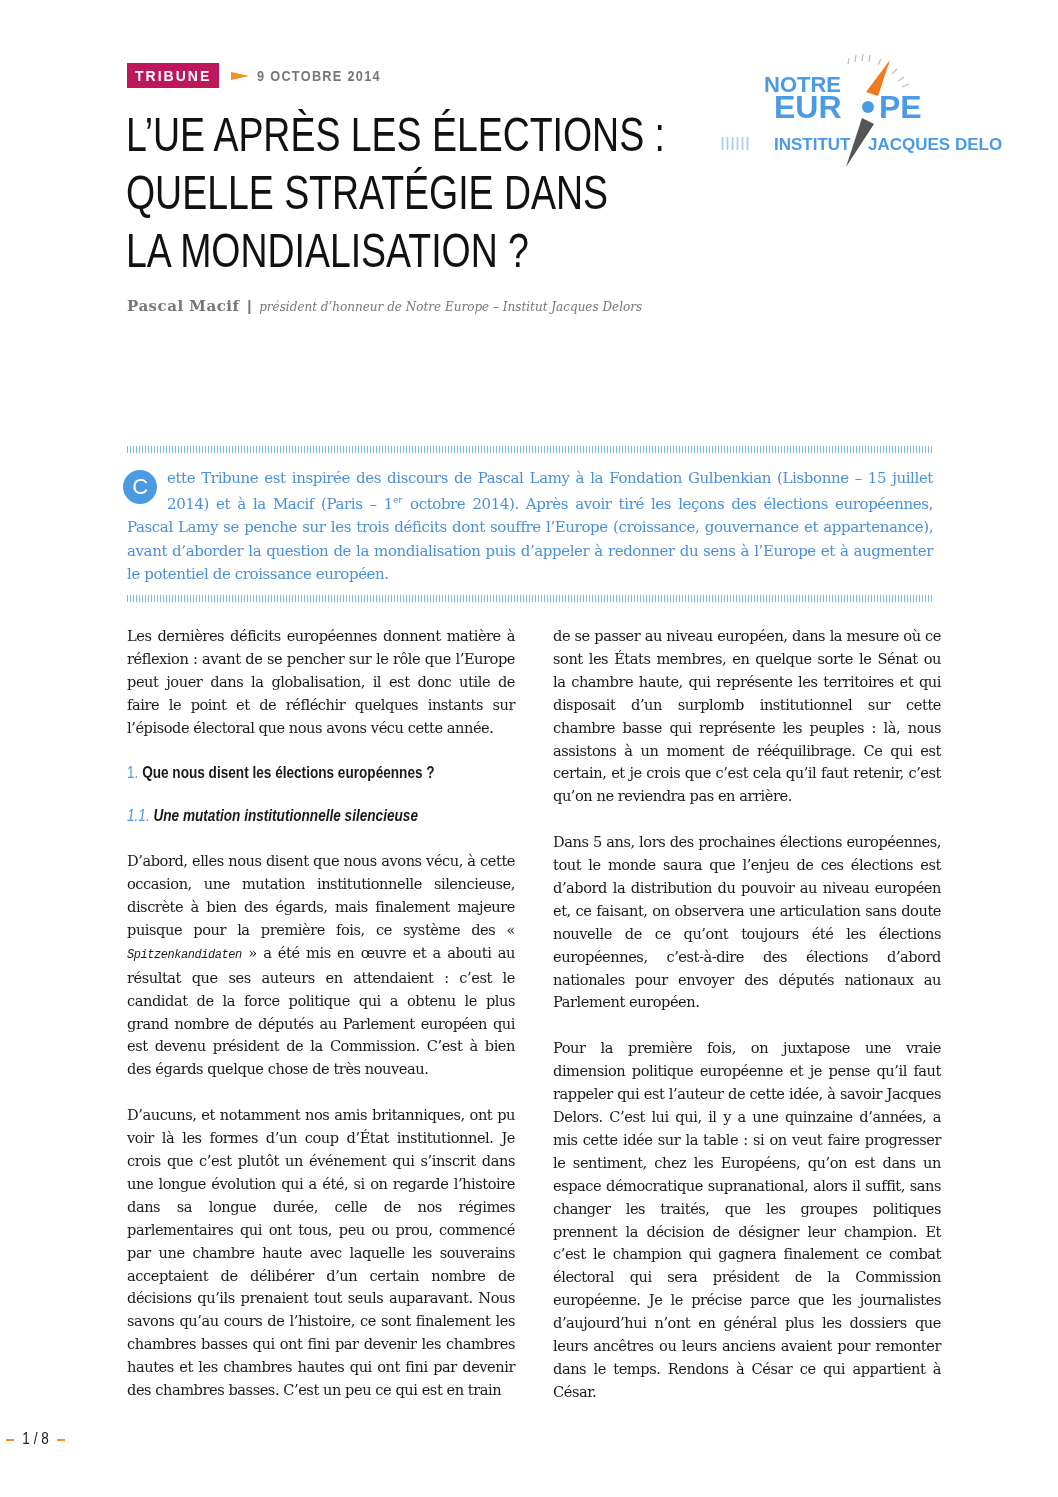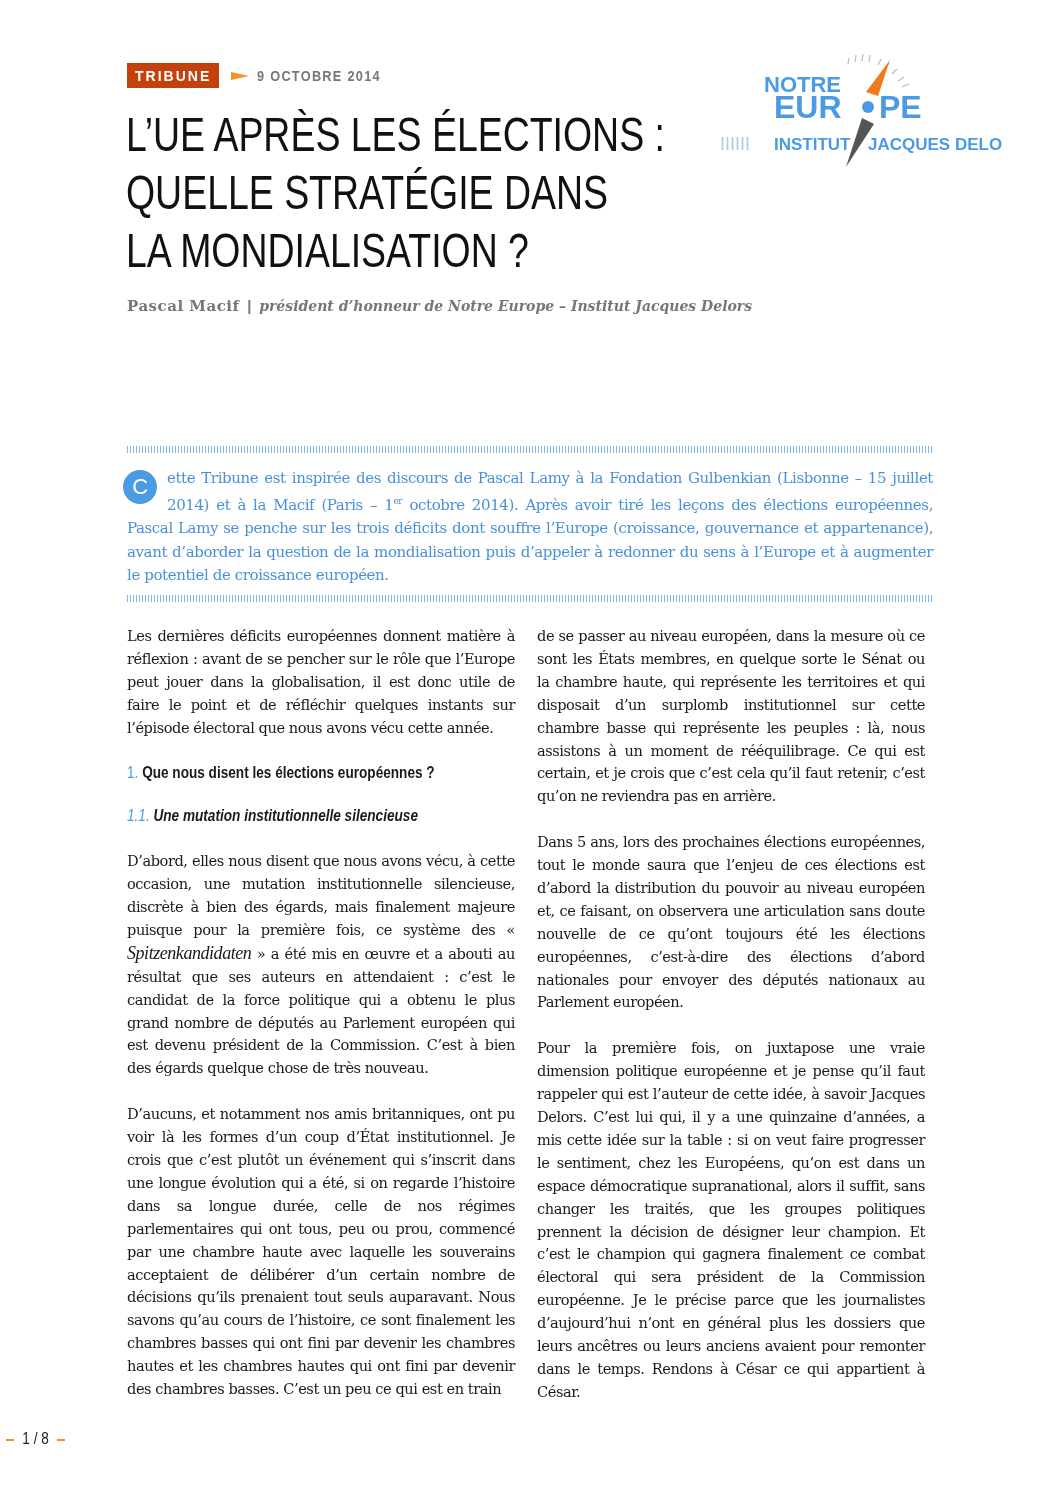"TRIBUNE" .tribune { background: #c2410c -> #be185d }
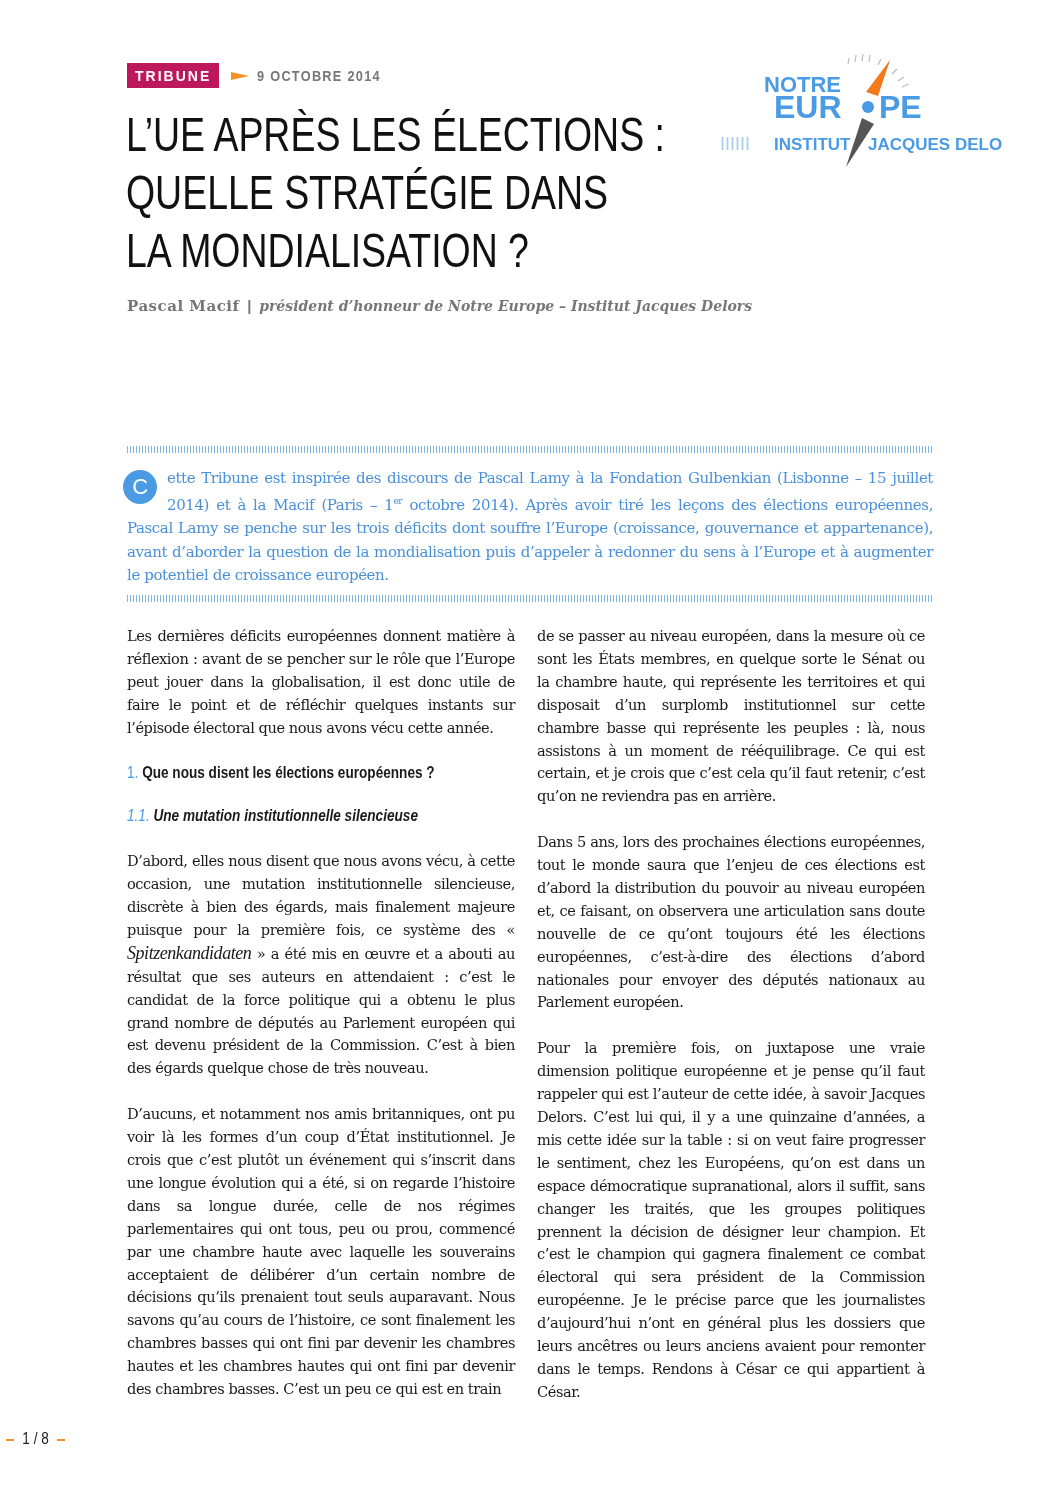"président d’honneur de Notre Europe" .author .role { font-size: 14px -> 12px; font-weight: bold -> none }
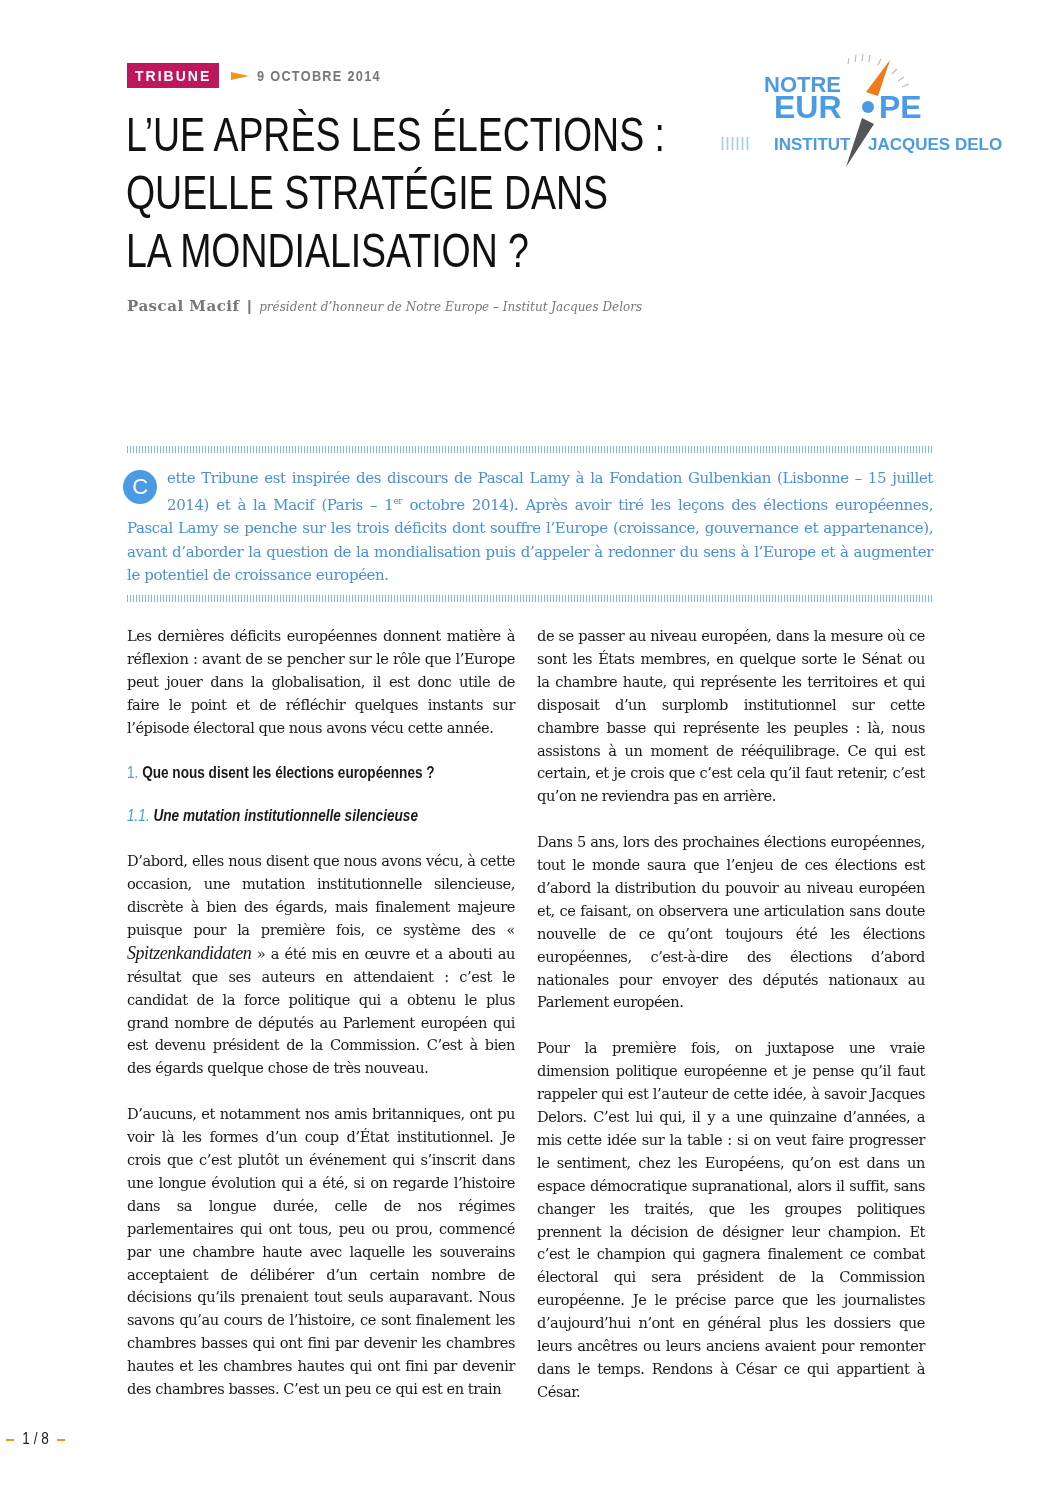"er" .intro sup { font-family: none -> Liberation Mono, monospace }
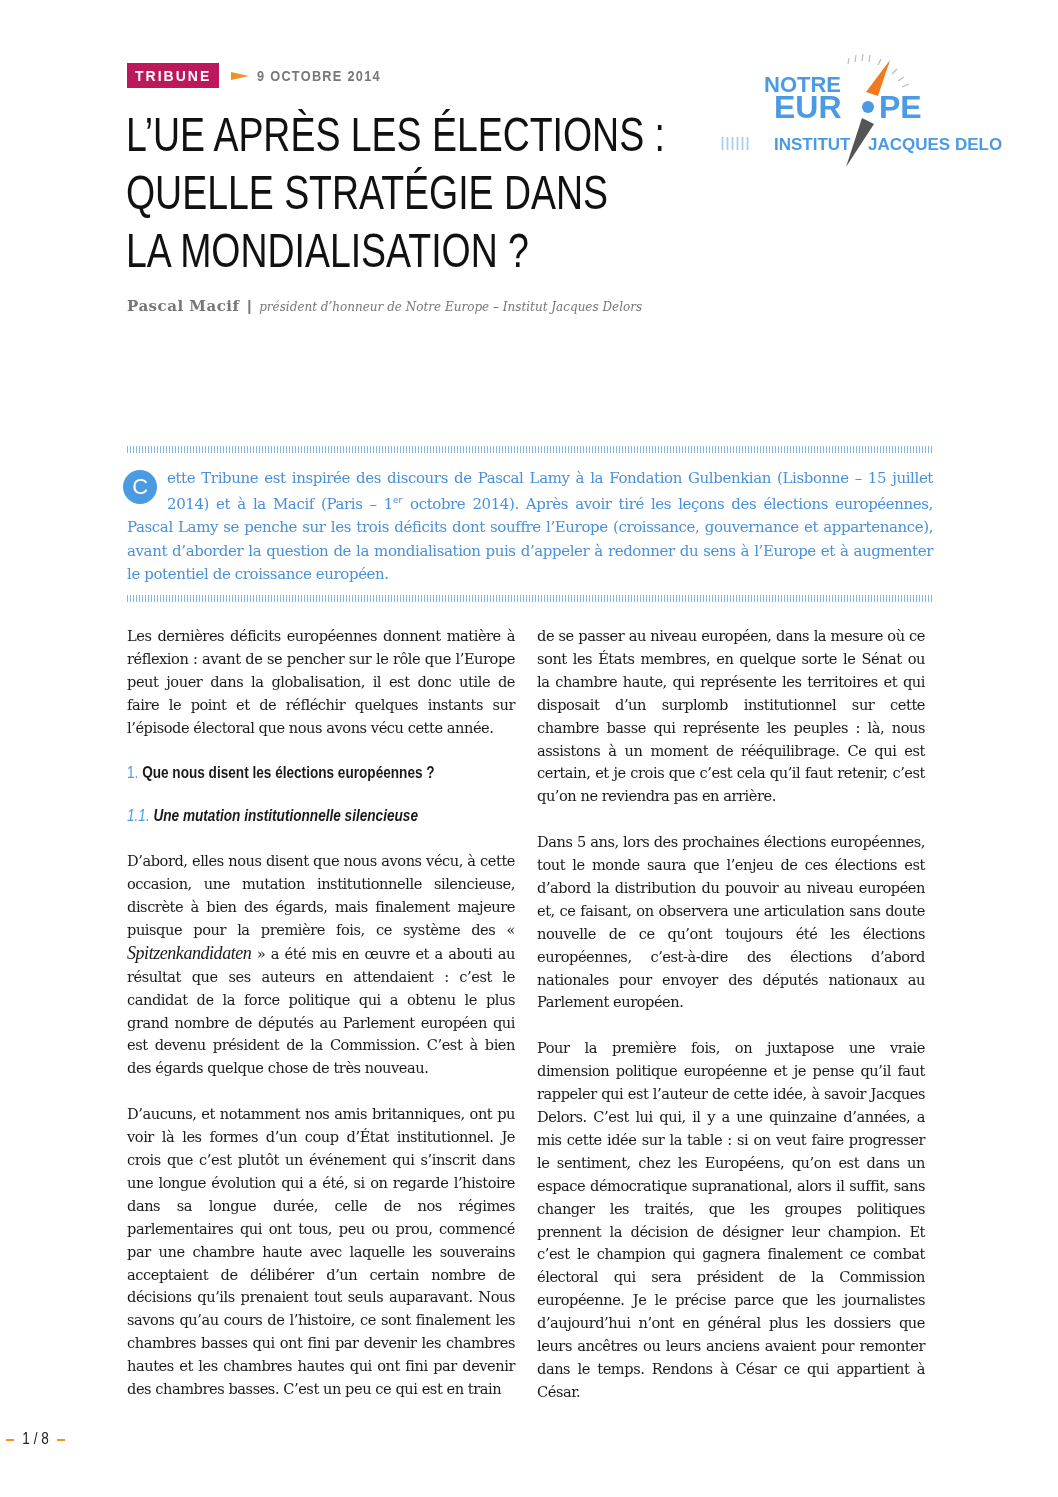"de se passer au niveau" .col.right { left: 537px -> 553px }
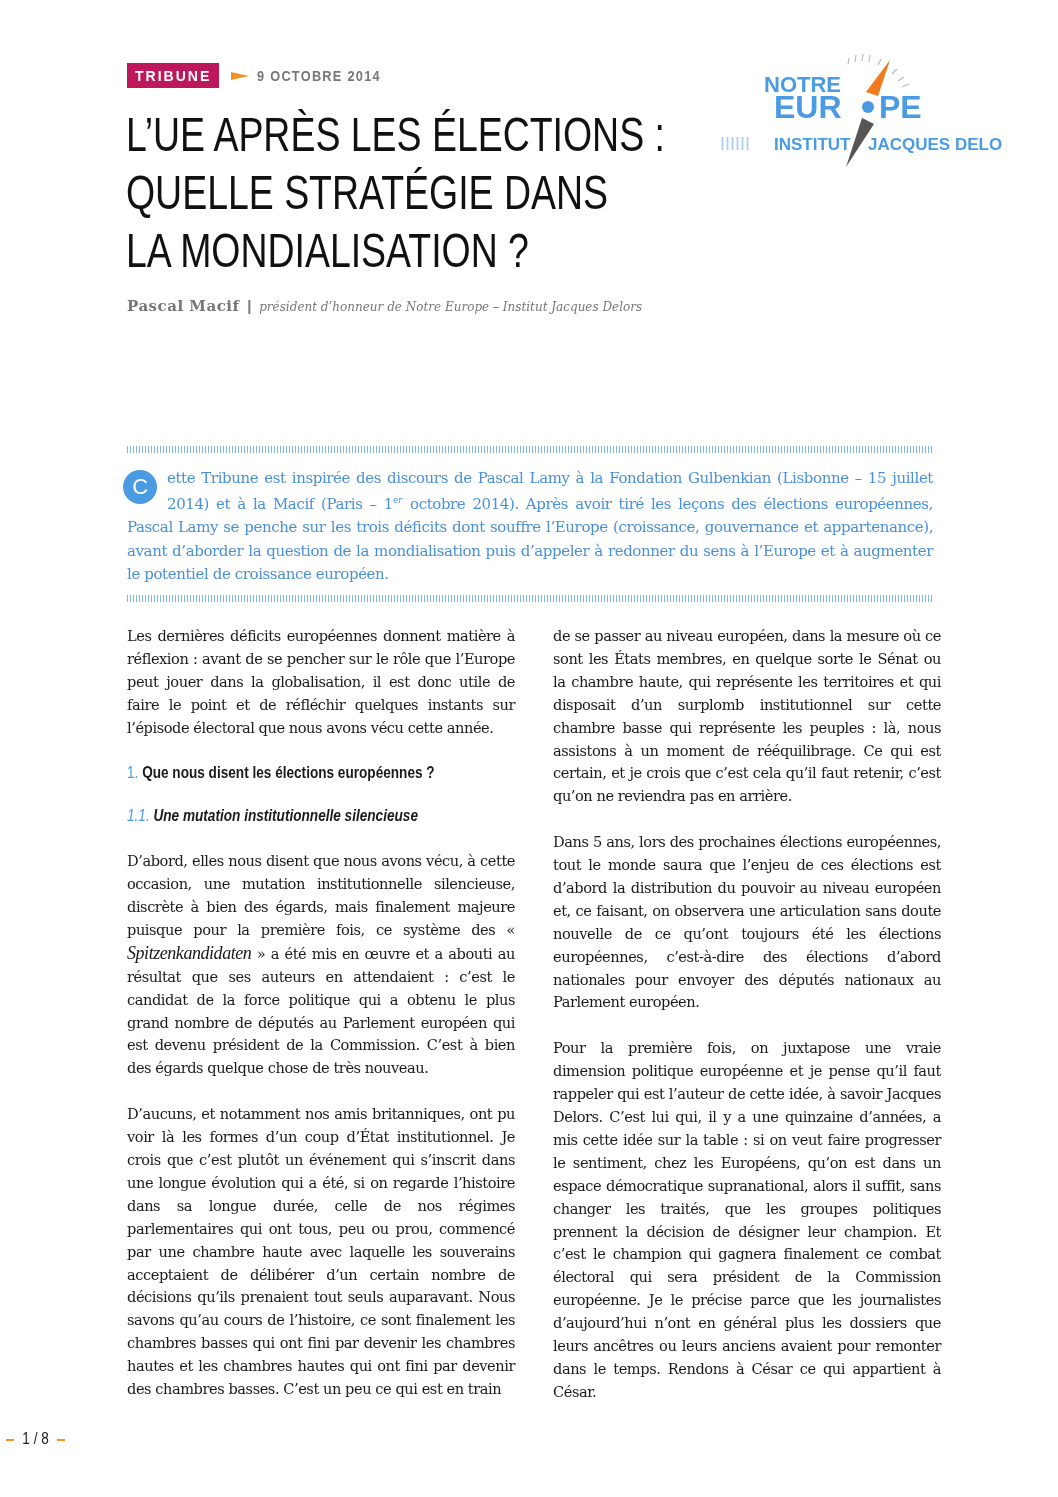"Spitzenkandidaten" em { font-family: Liberation Serif, serif -> Liberation Mono, monospace; font-size: 18px -> 12px }
